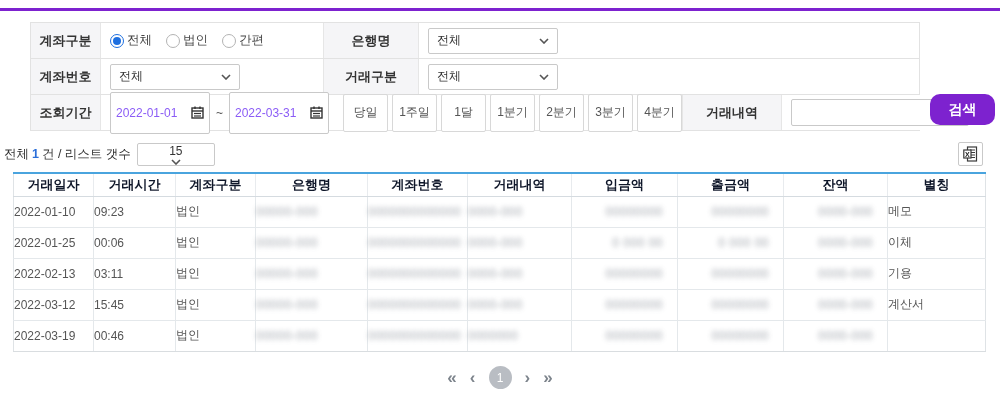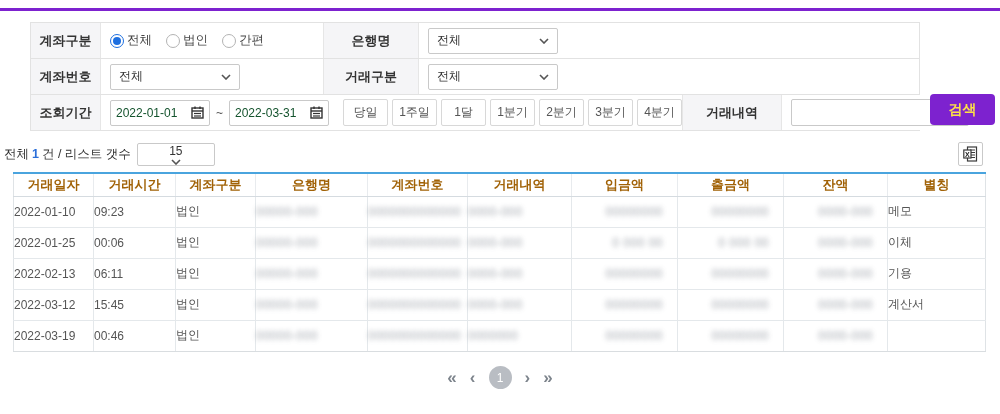"2022-01-01" .datebox { color: #14532d -> #8b5cf6; height: 26px -> 42px }
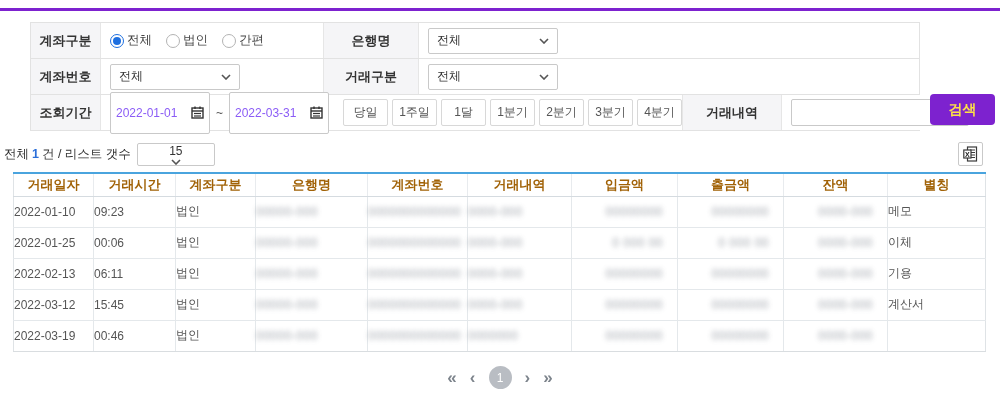"당일" .qbtn { height: 27px -> 38px }
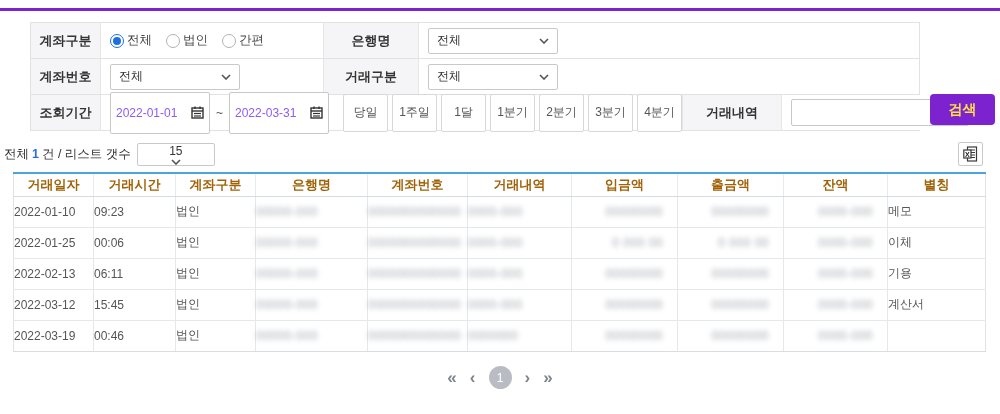"검색" .search-btn { border-radius: 4px -> 10px; color: #fde047 -> #ffffff }
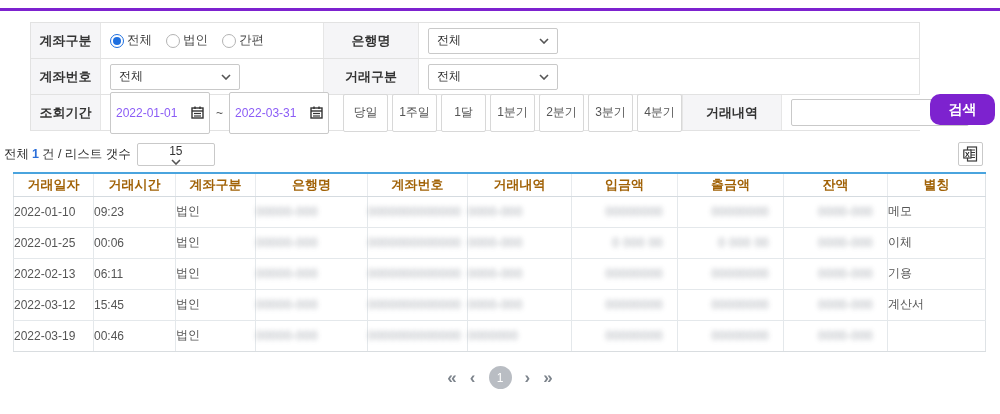"거래일자" .results th { color: #a16207 -> #0f172a }
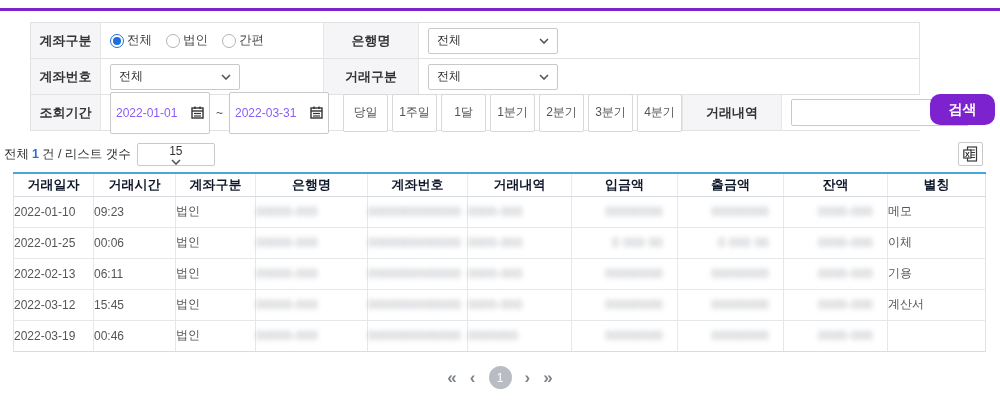"06:11" td { text: 06:11 -> 03:11 }
